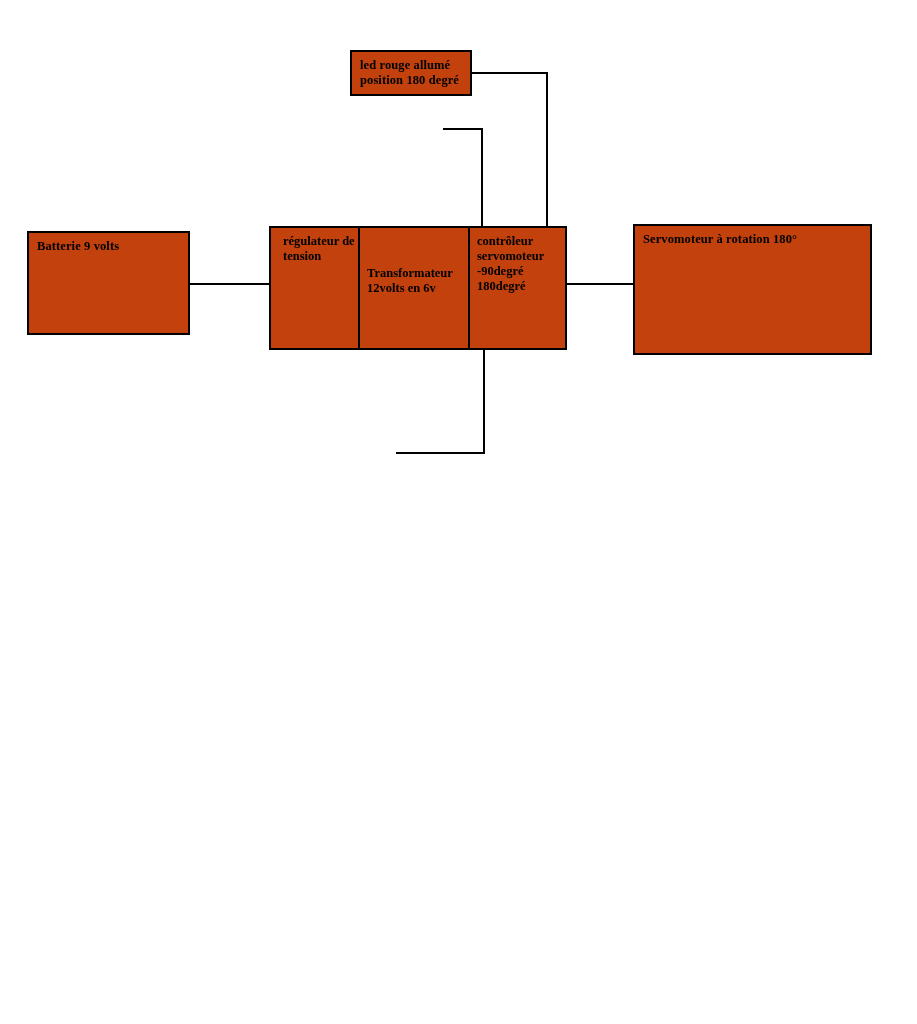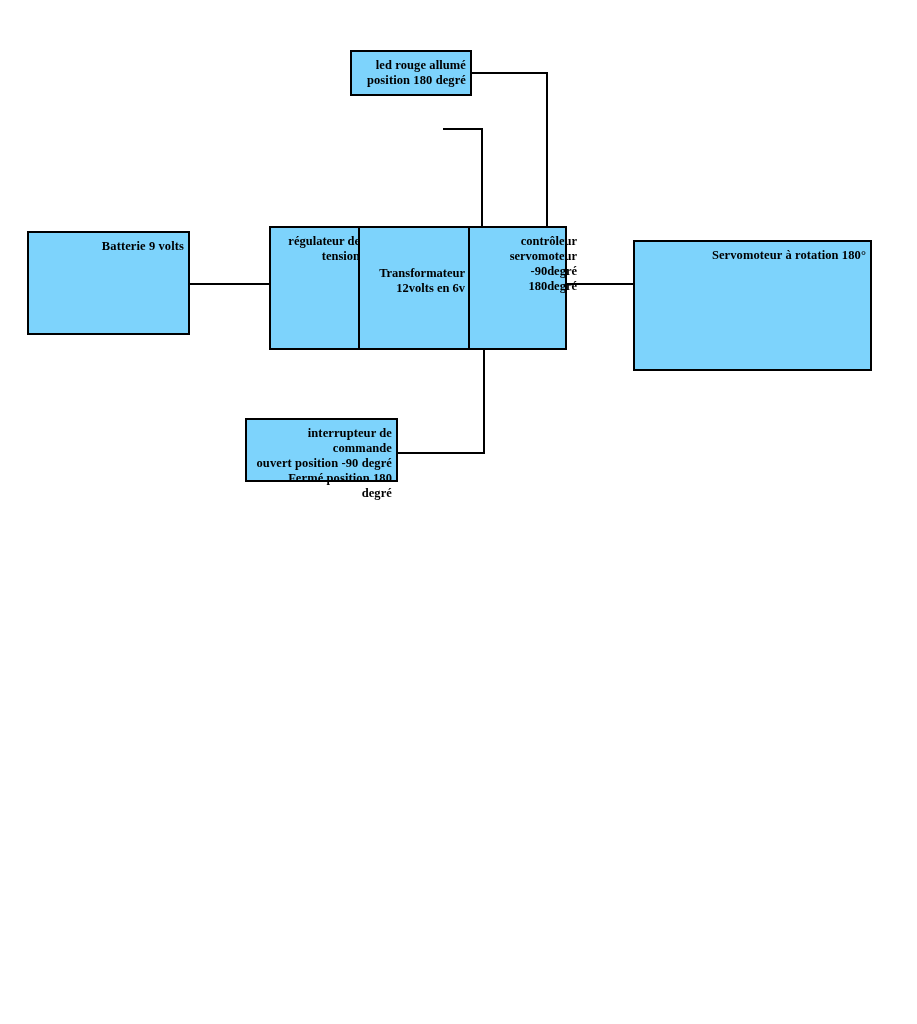"led rouge allumé" .box { background: #7dd3fc -> #c2410c; text-align: right -> none }
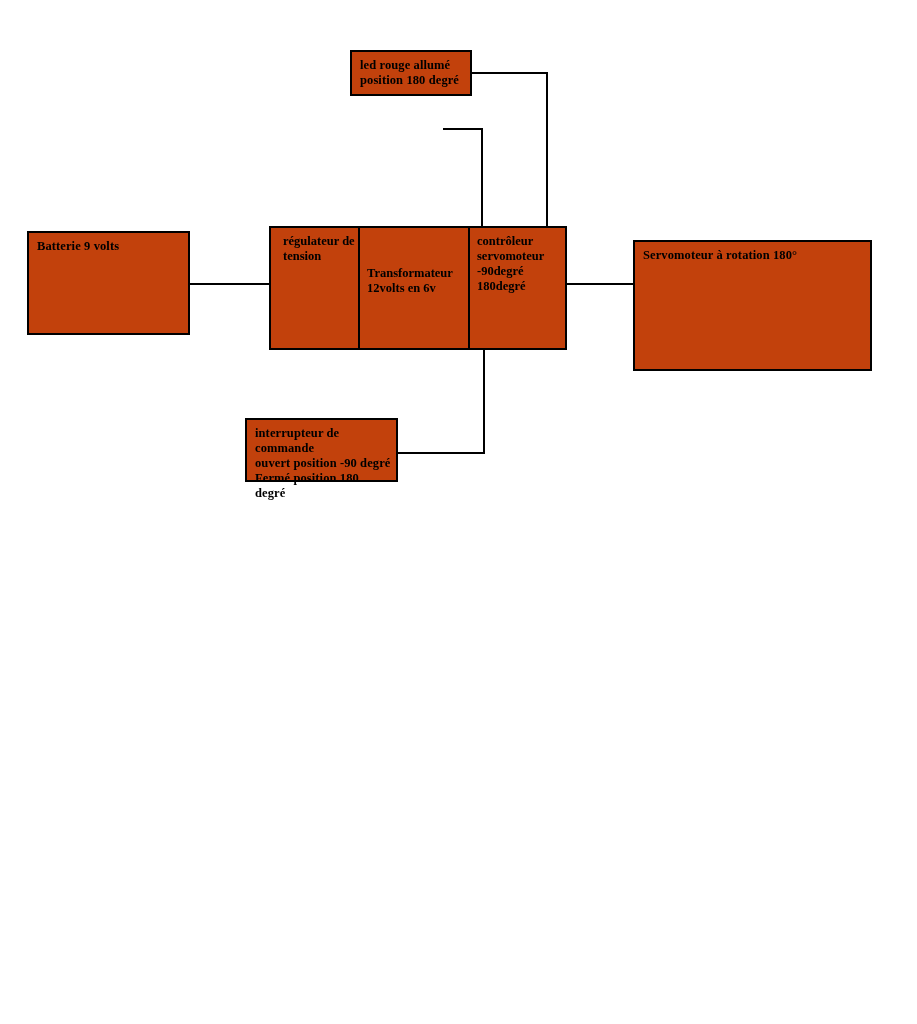"Servomoteur à rotation 180°" div.box { margin-top: 16px -> none }
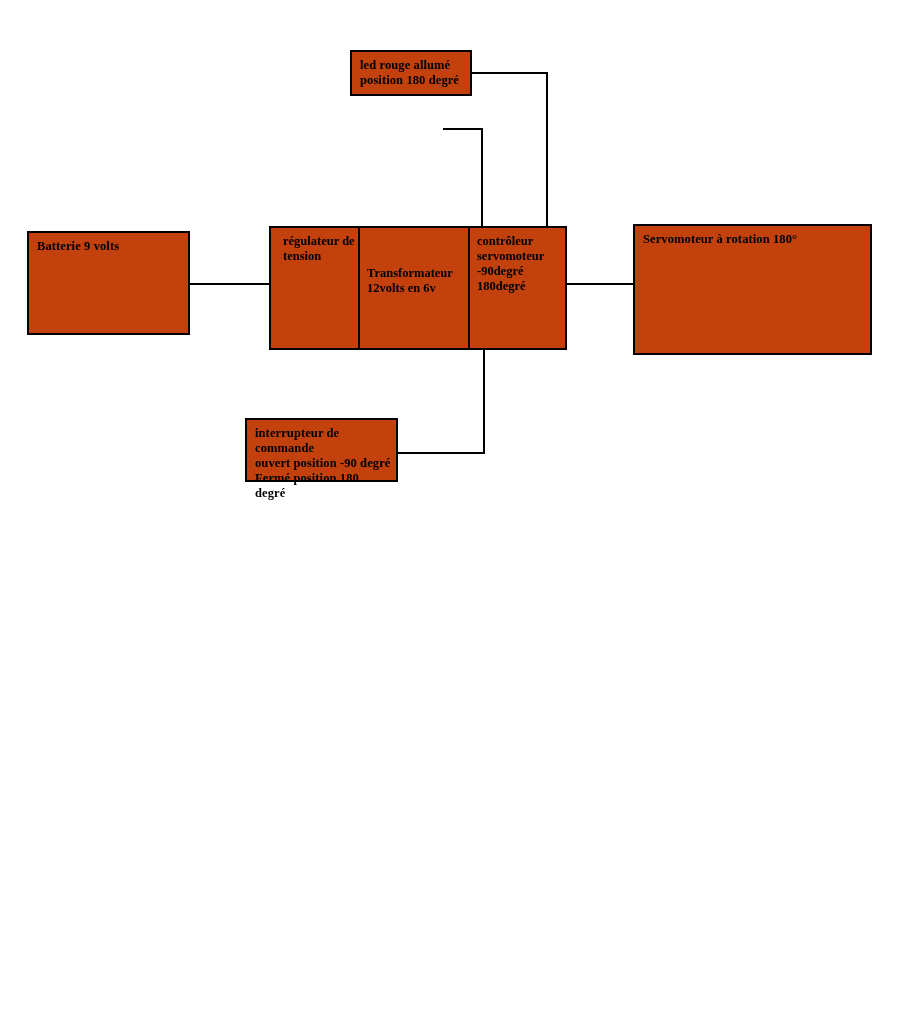"interrupteur de commande" div.box { html: <div> <div>interrupteur de commande ouvert position -90 degré Fermé position 180 degré</div> </div> -> none }
